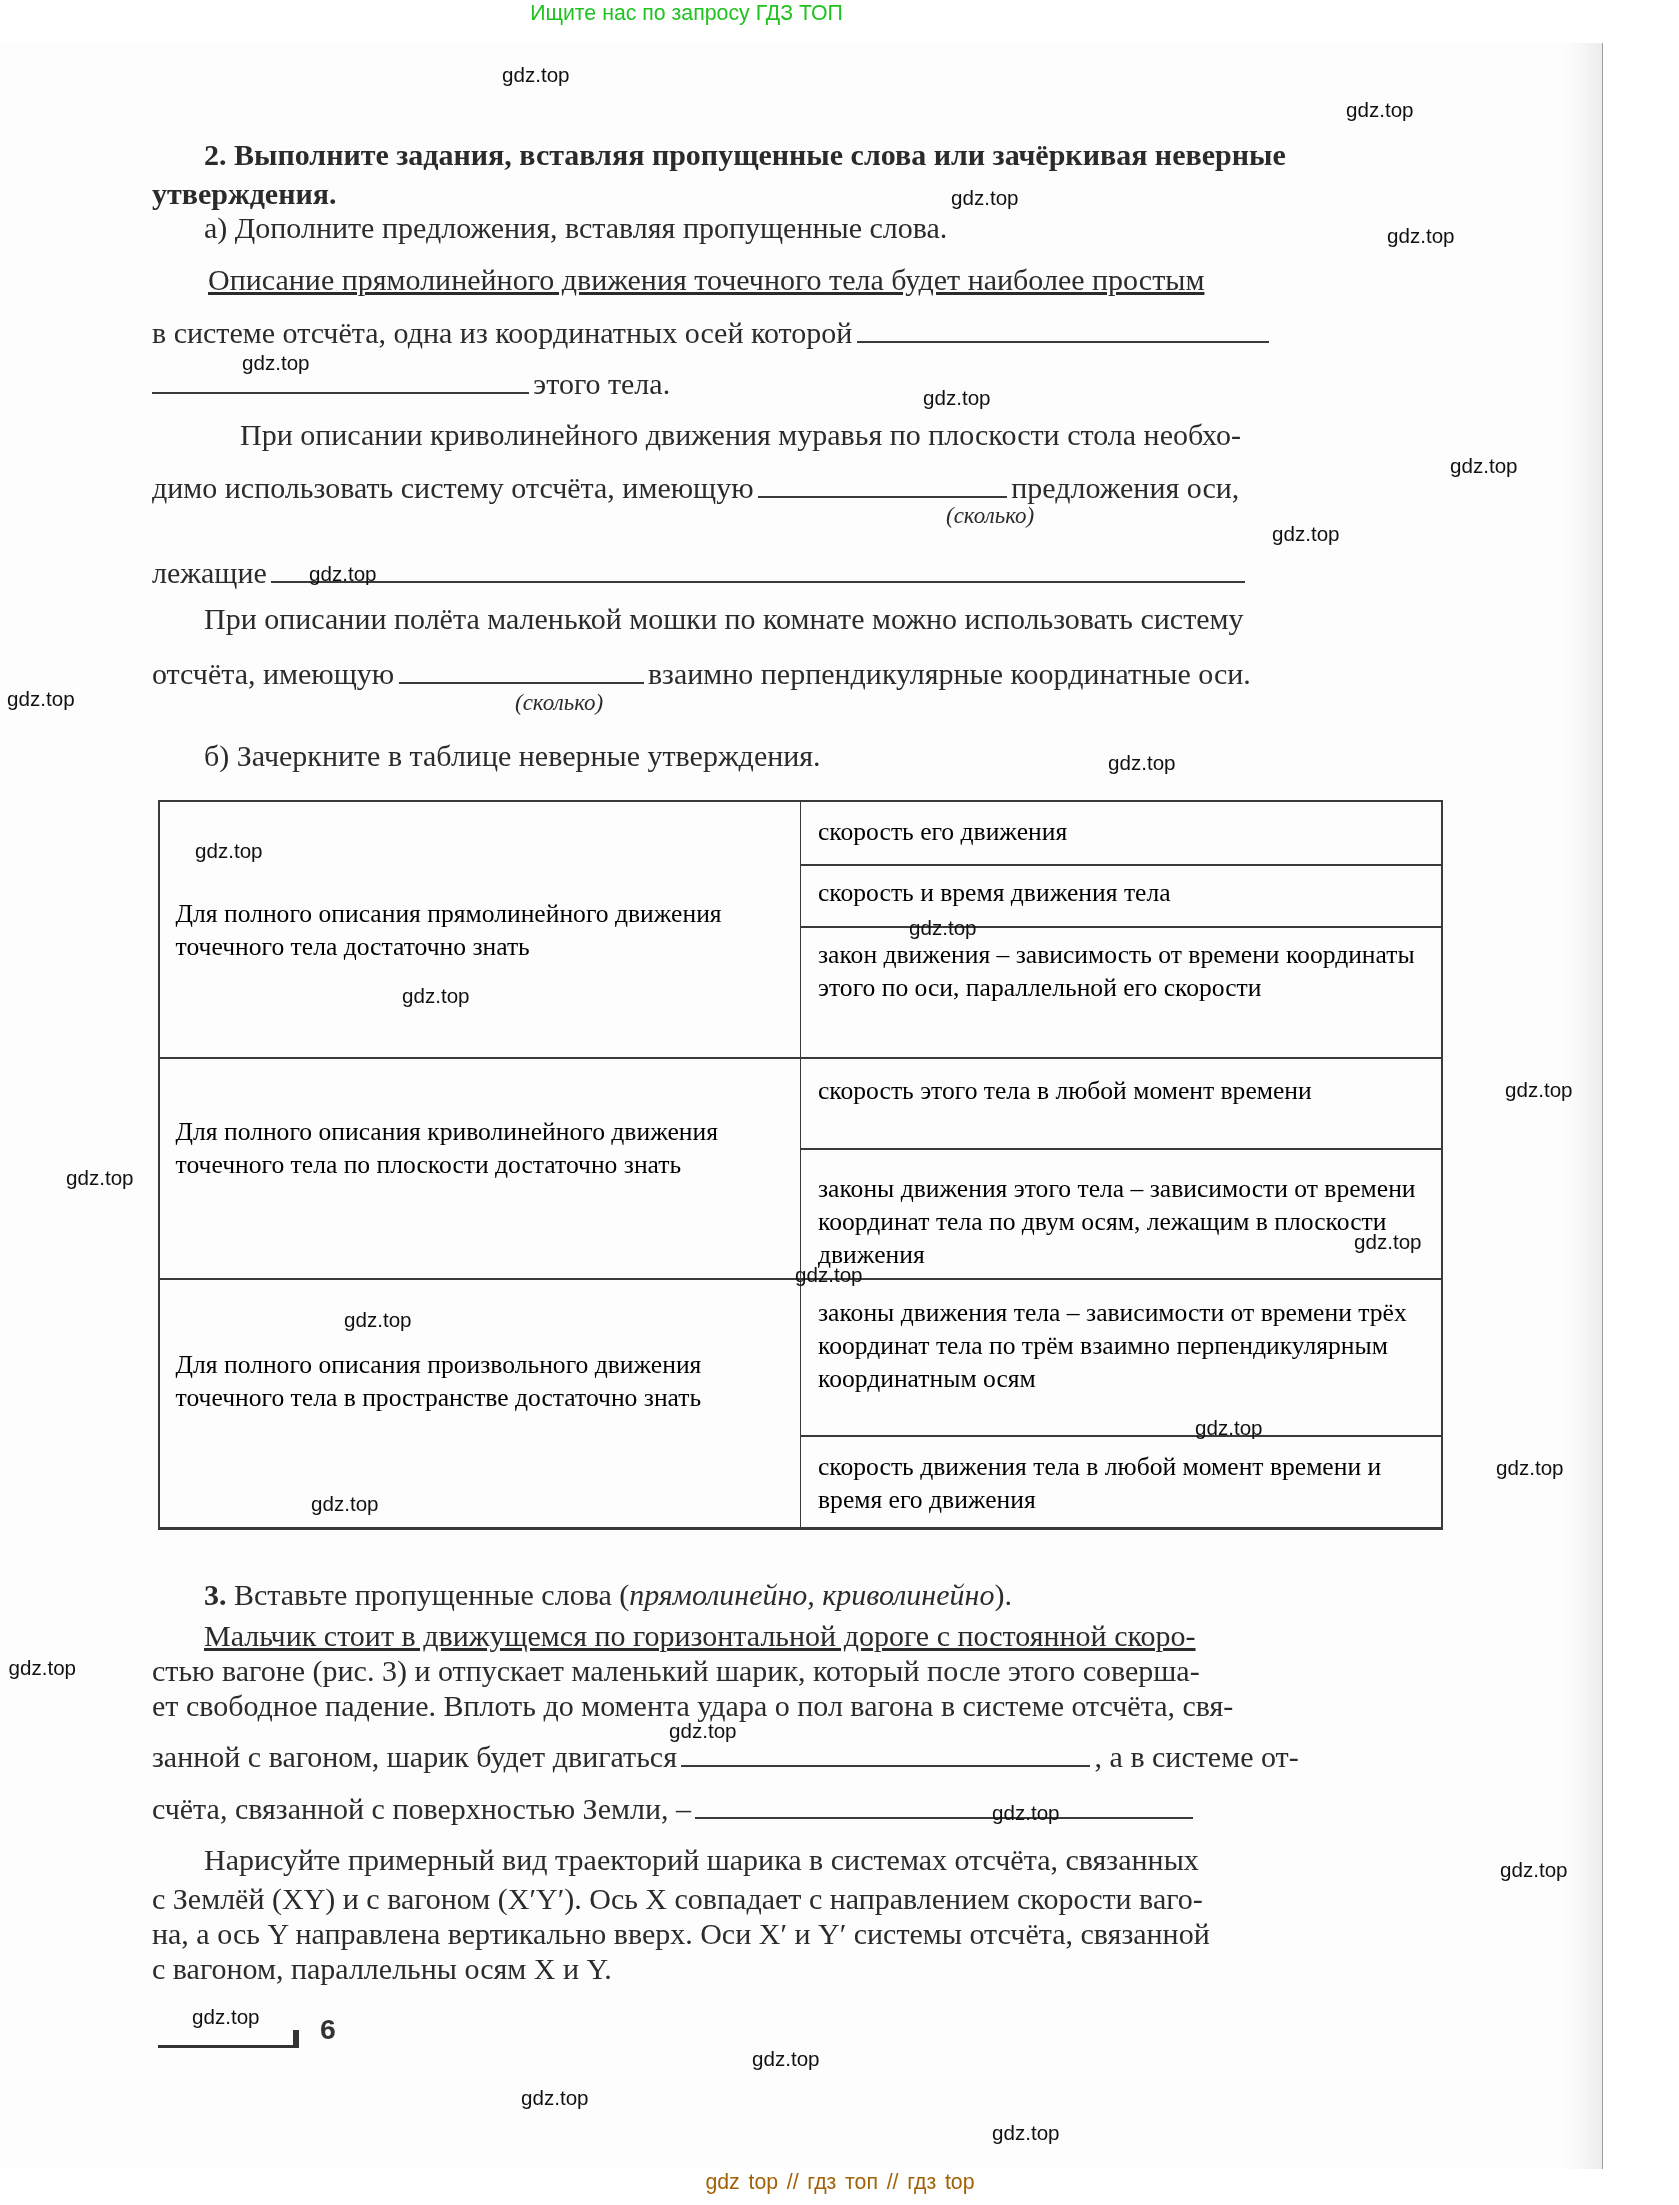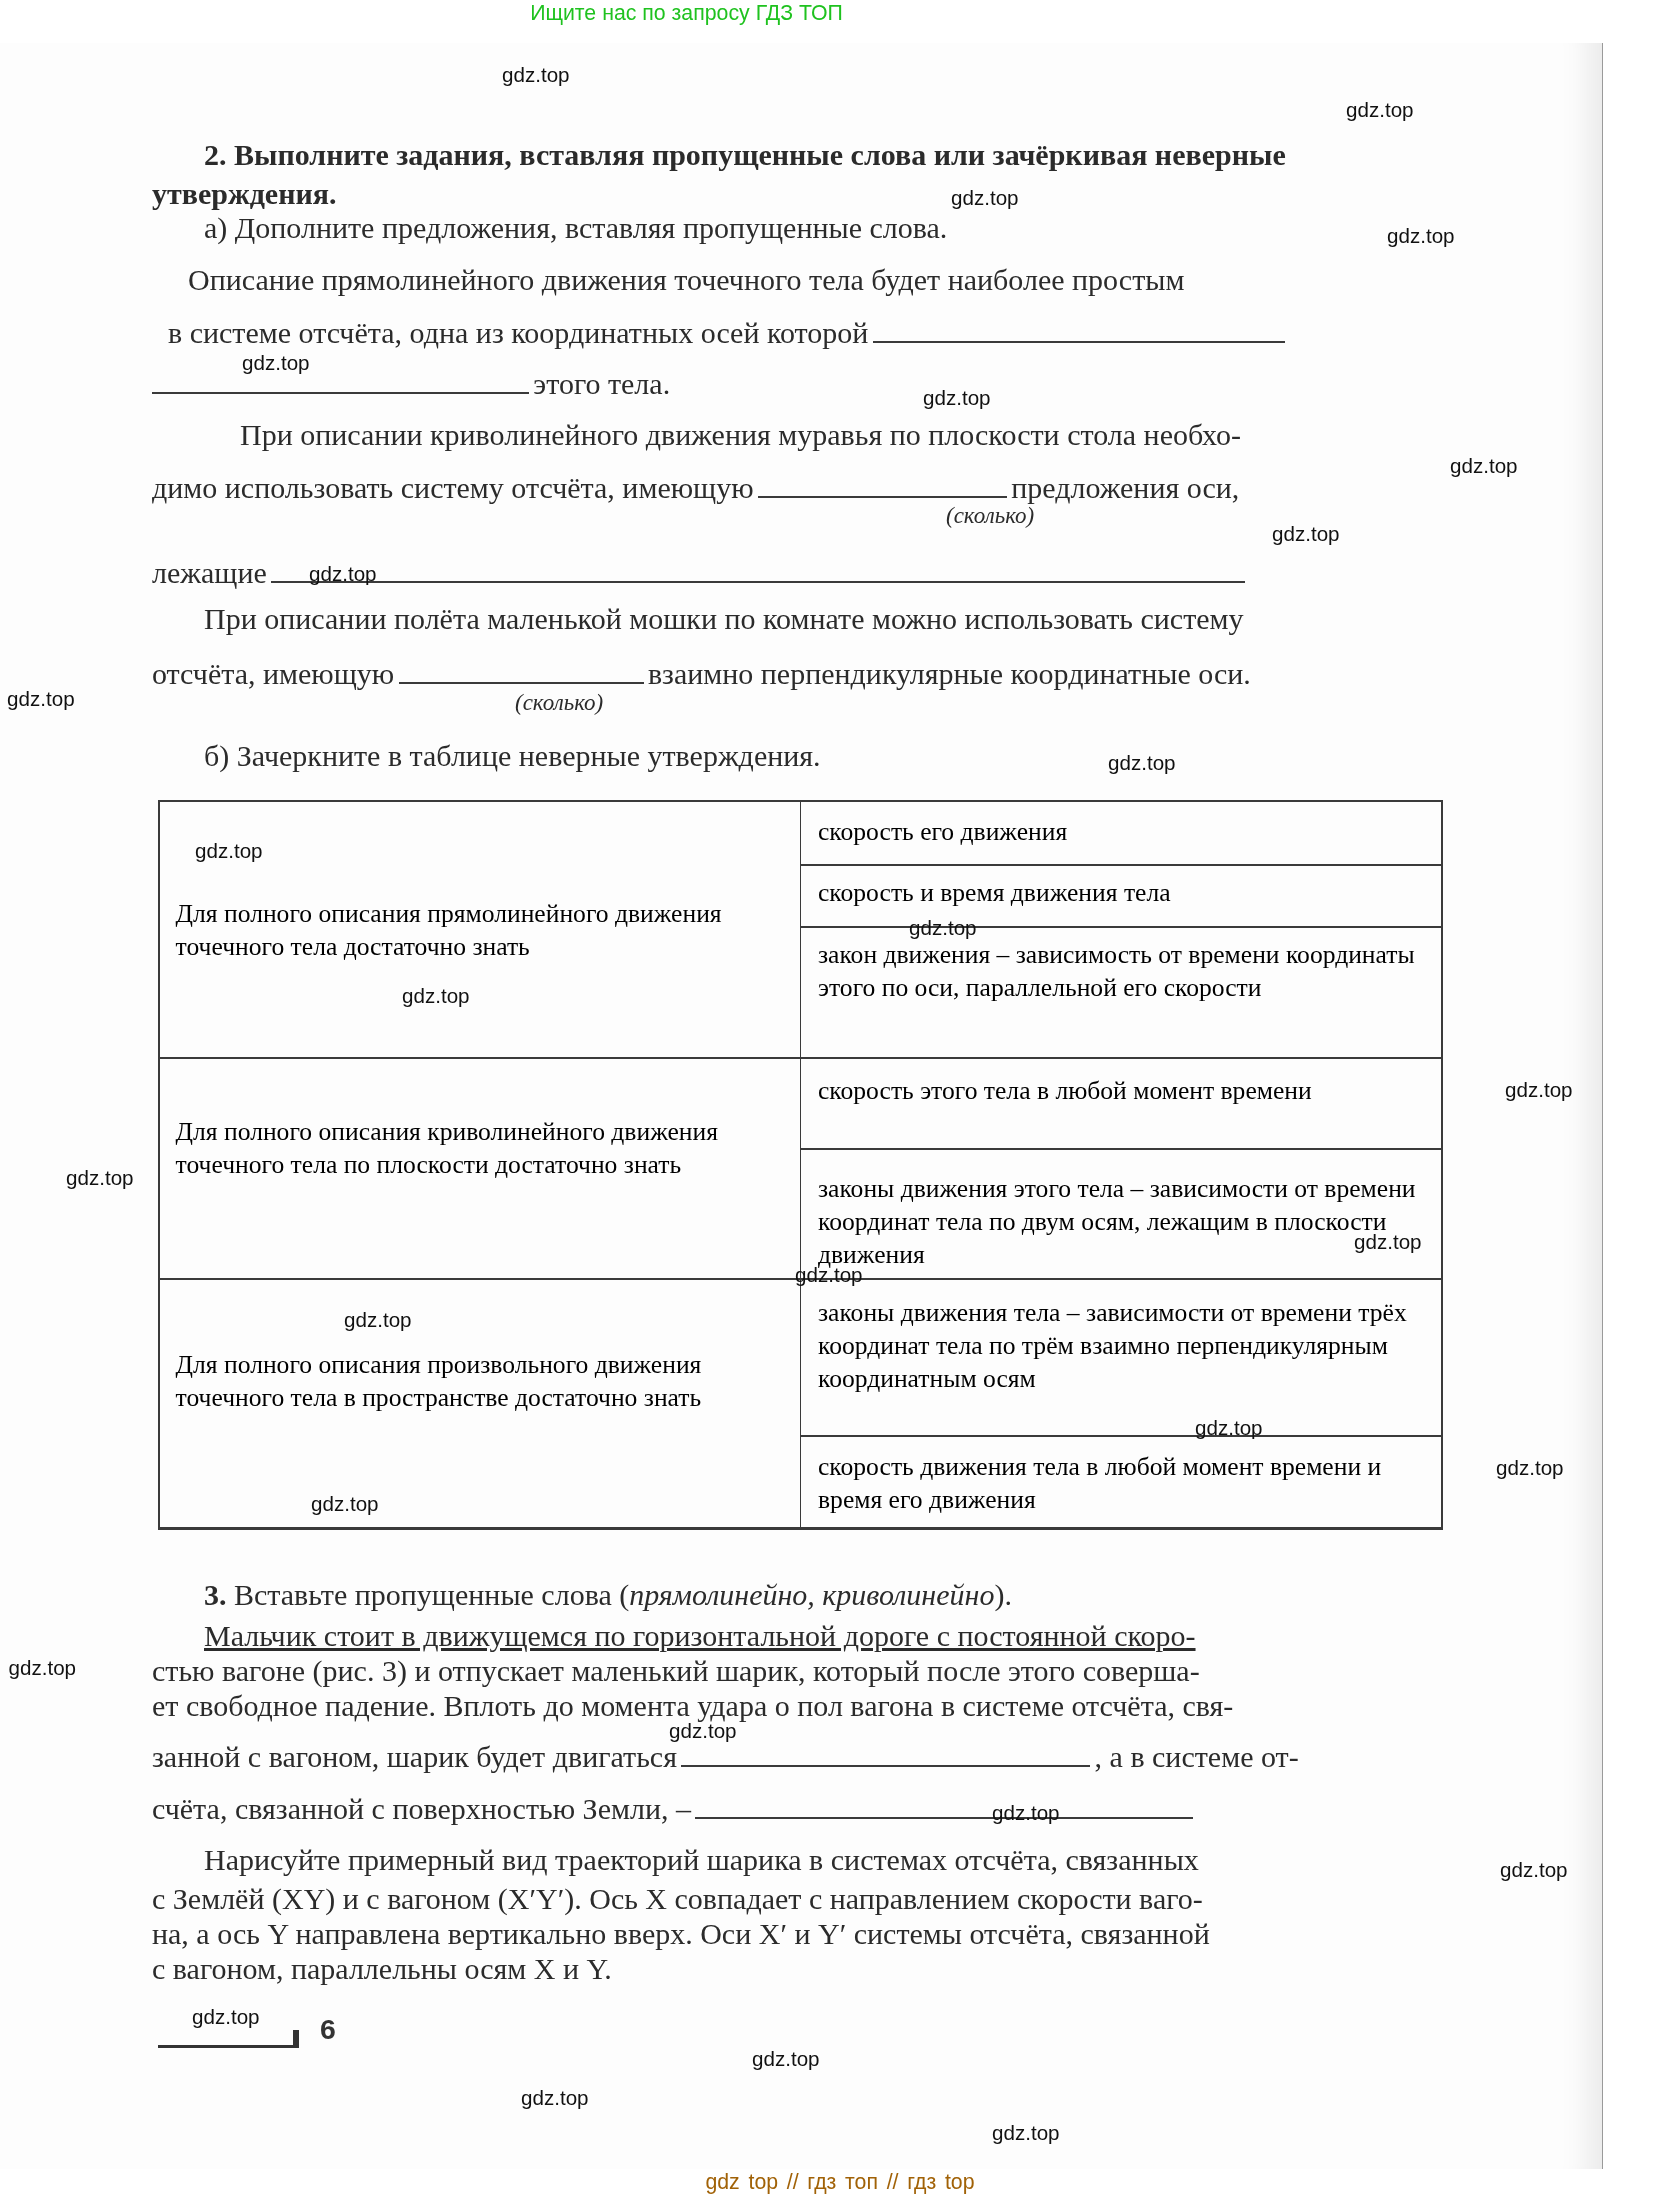"Описание прямолинейного движения" div.line { left: 188px -> 208px; text-decoration: none -> underline }
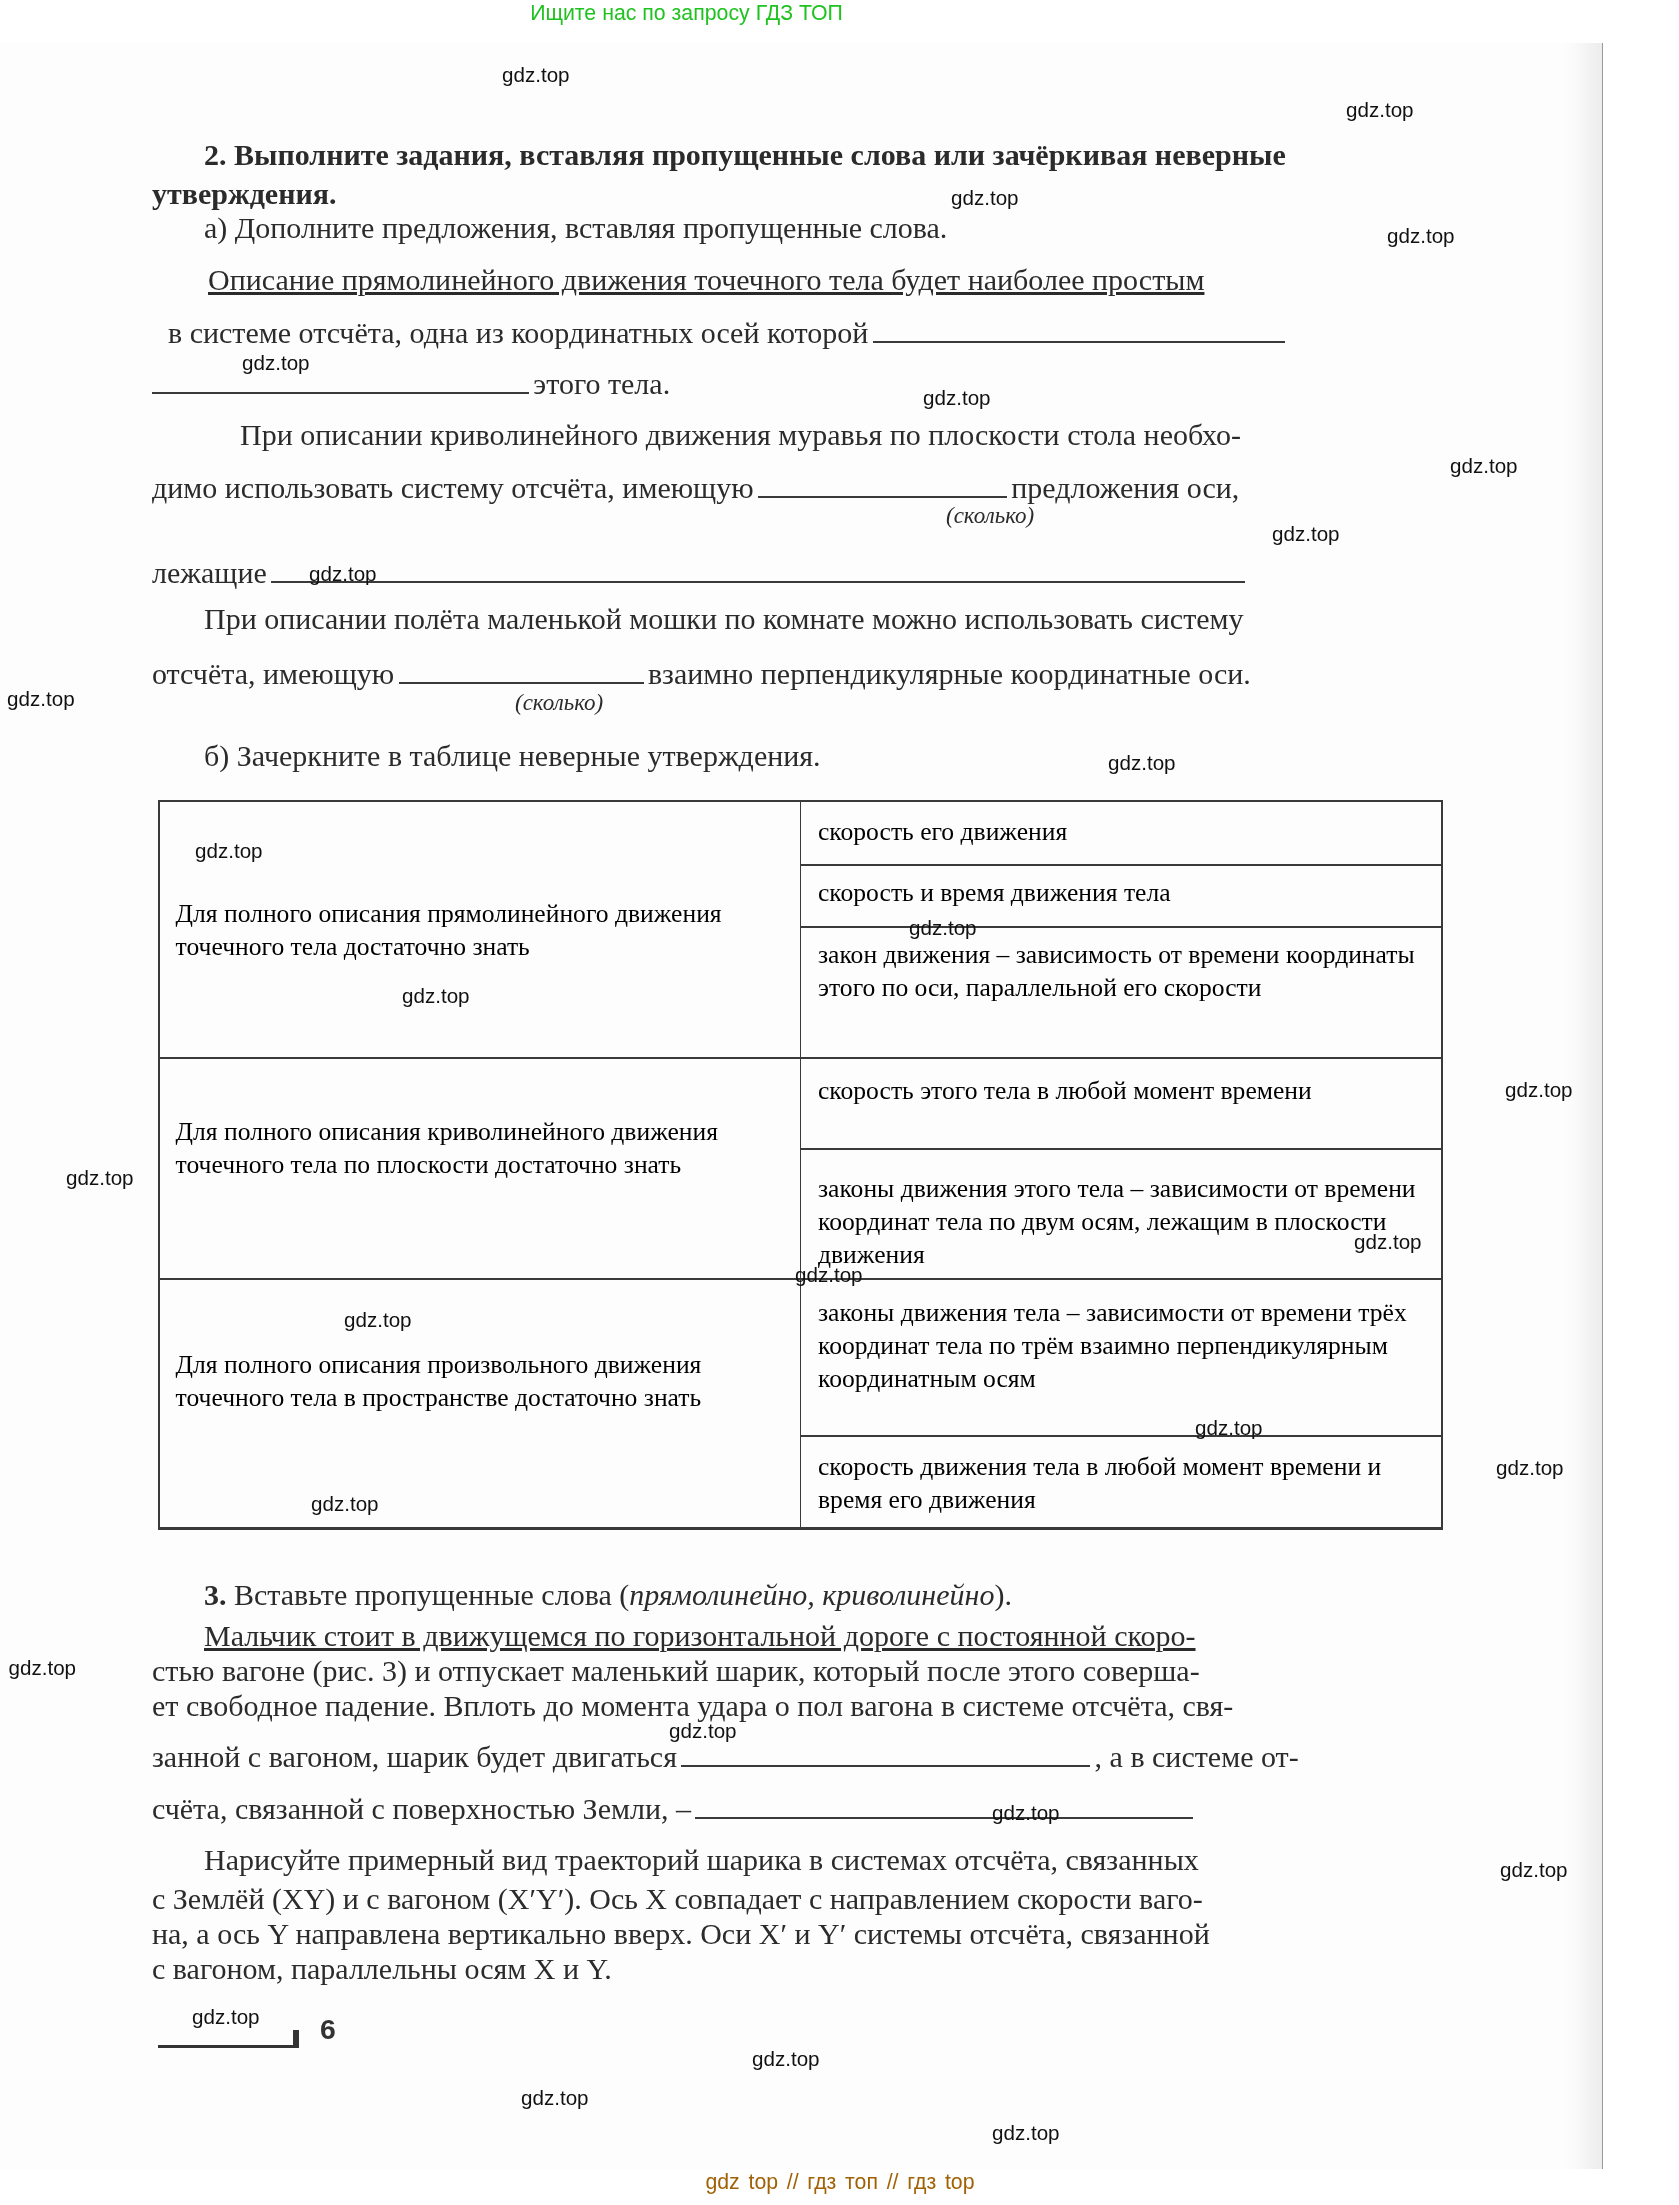"в системе отсчёта, одна из" div.line { margin-left: 16px -> none }
